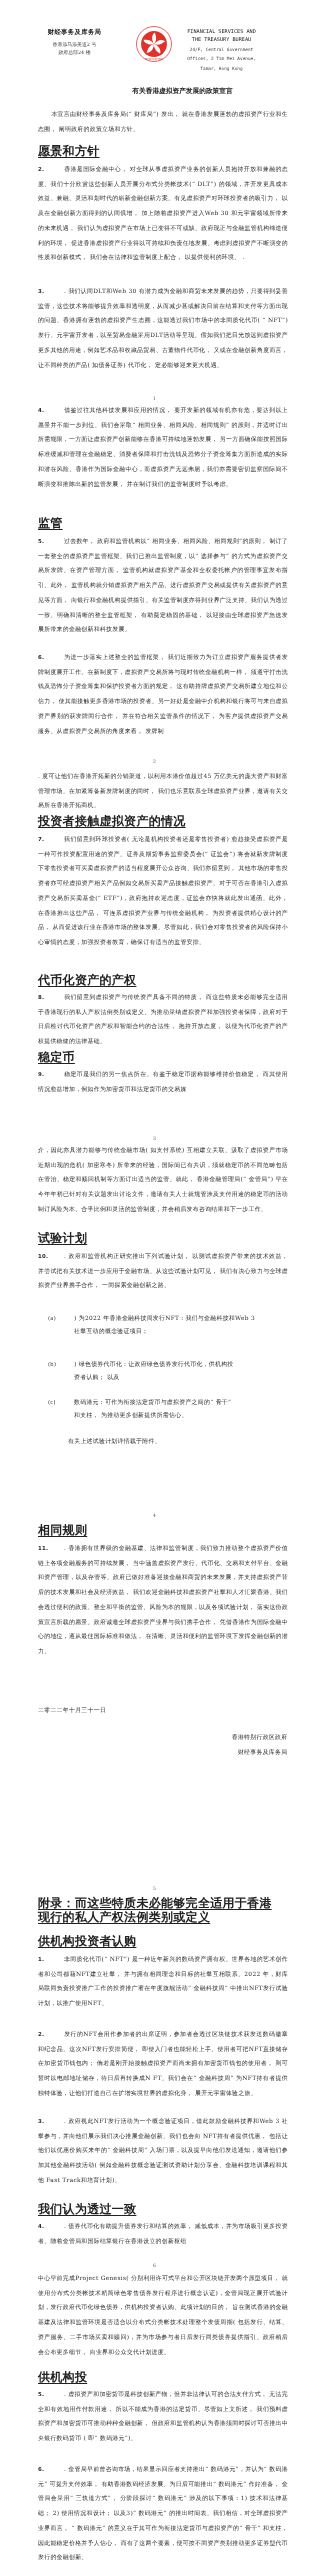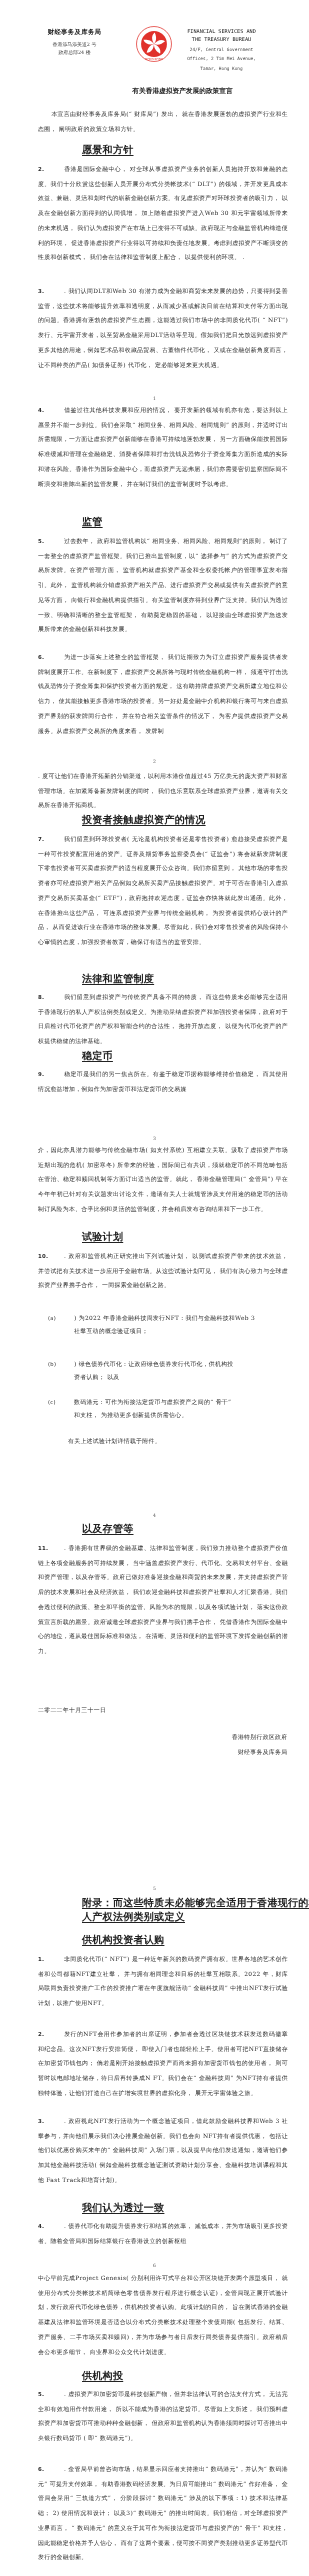"愿景和方针" .heading { font-size: 10px -> 12px; margin-left: 44px -> none }
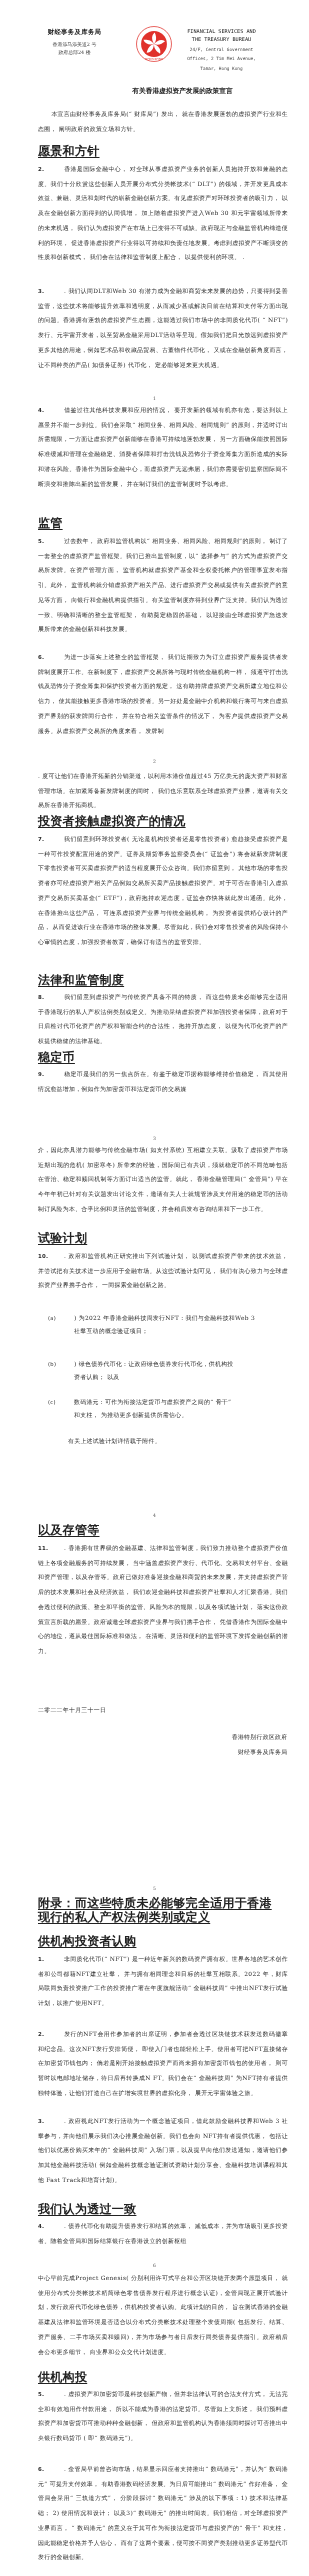"法律和监管制度" div.abs { text: 法律和监管制度 -> 代币化资产的产权 }
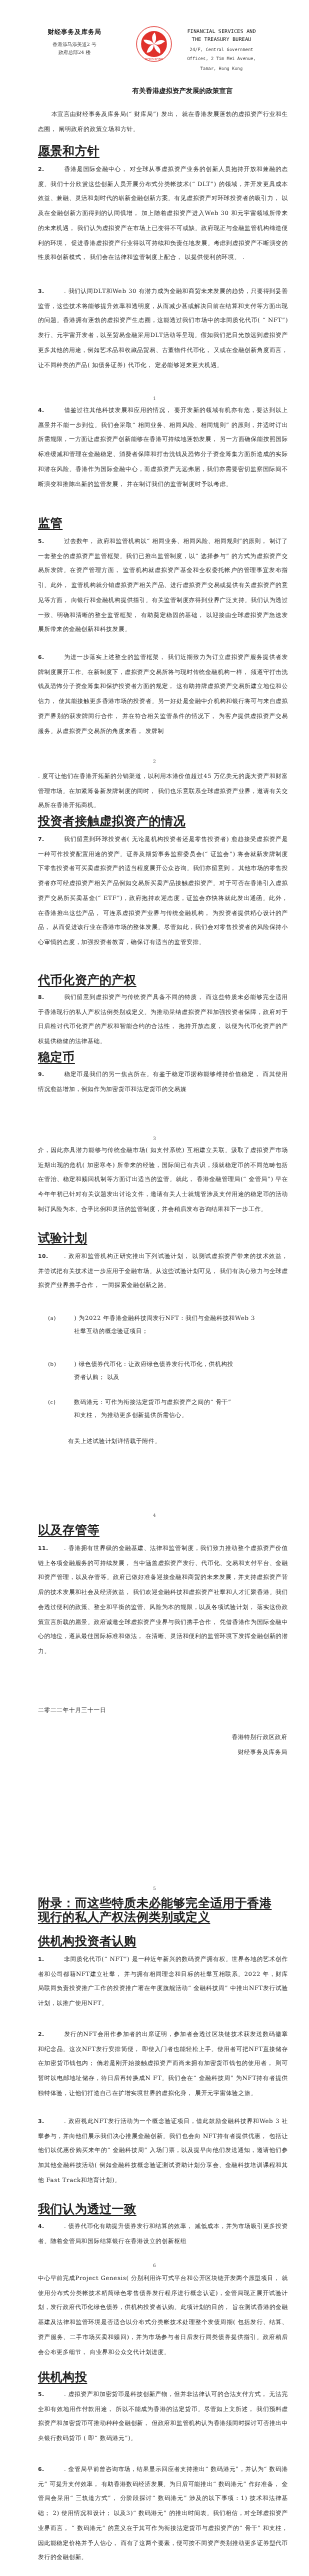"以及存管等" div.abs { text: 以及存管等 -> 相同规则 }
